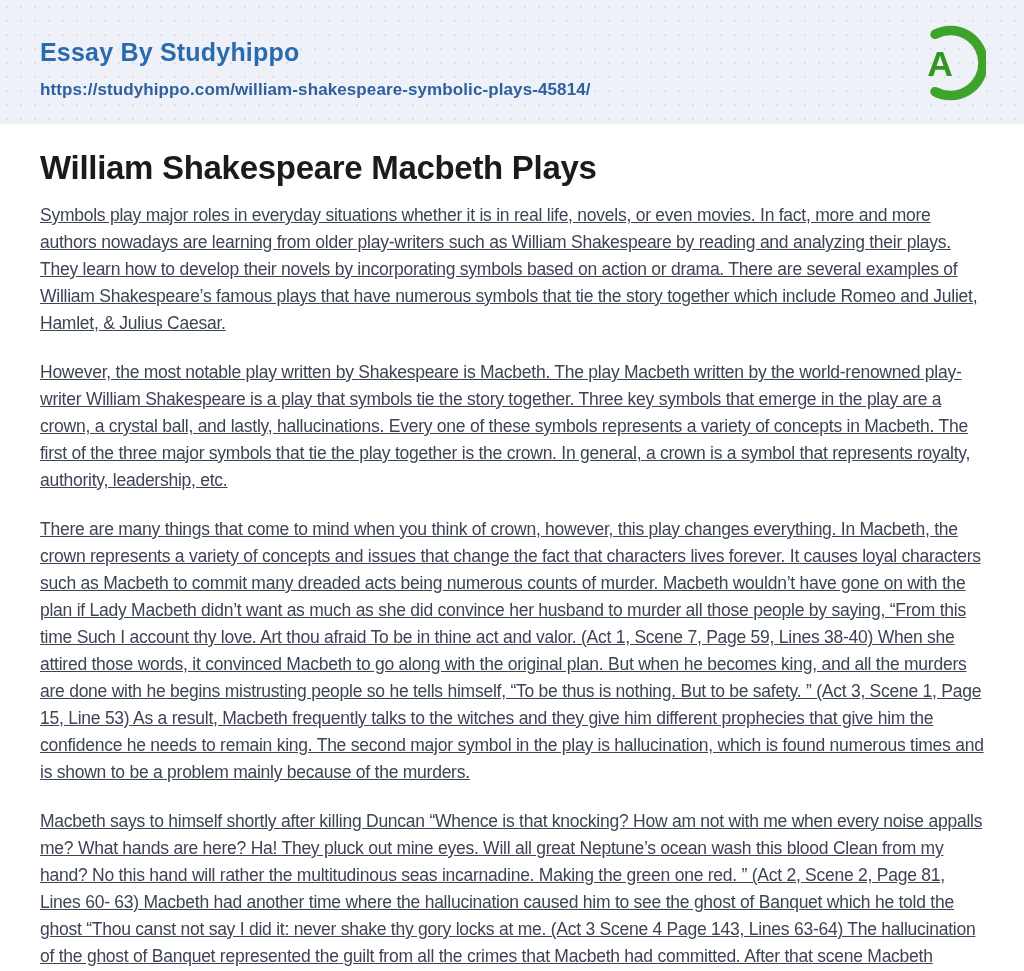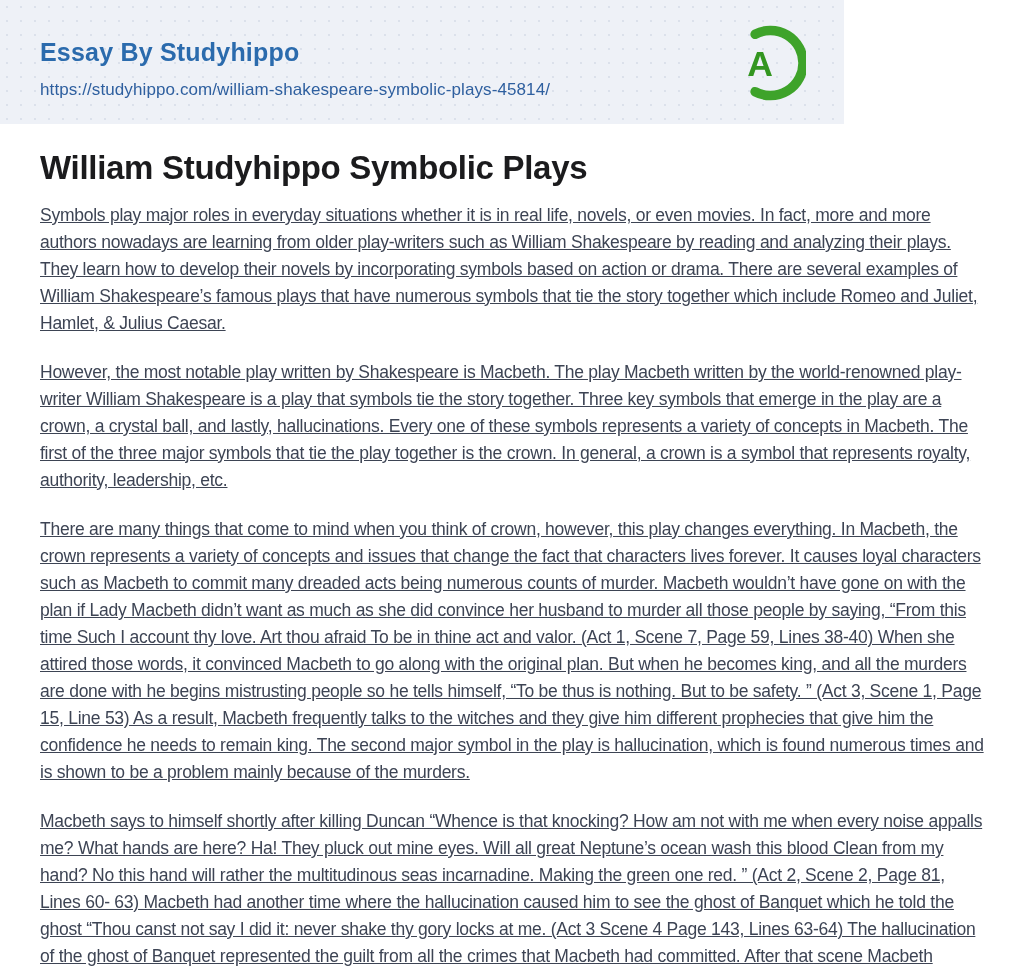"Essay By Studyhippo" .page-header { width: 844px -> 1024px }
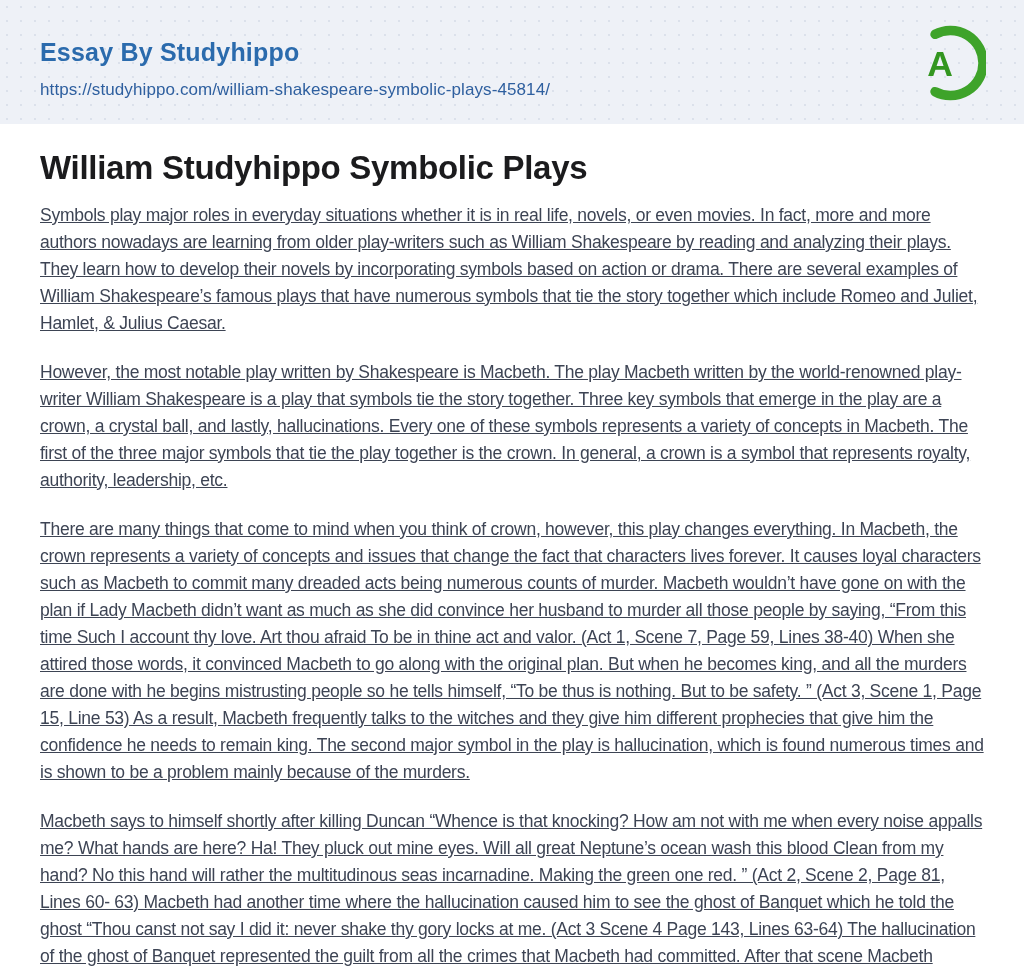"https://studyhippo.com/william-shakespea" .header-url { font-weight: 400 -> 700 }
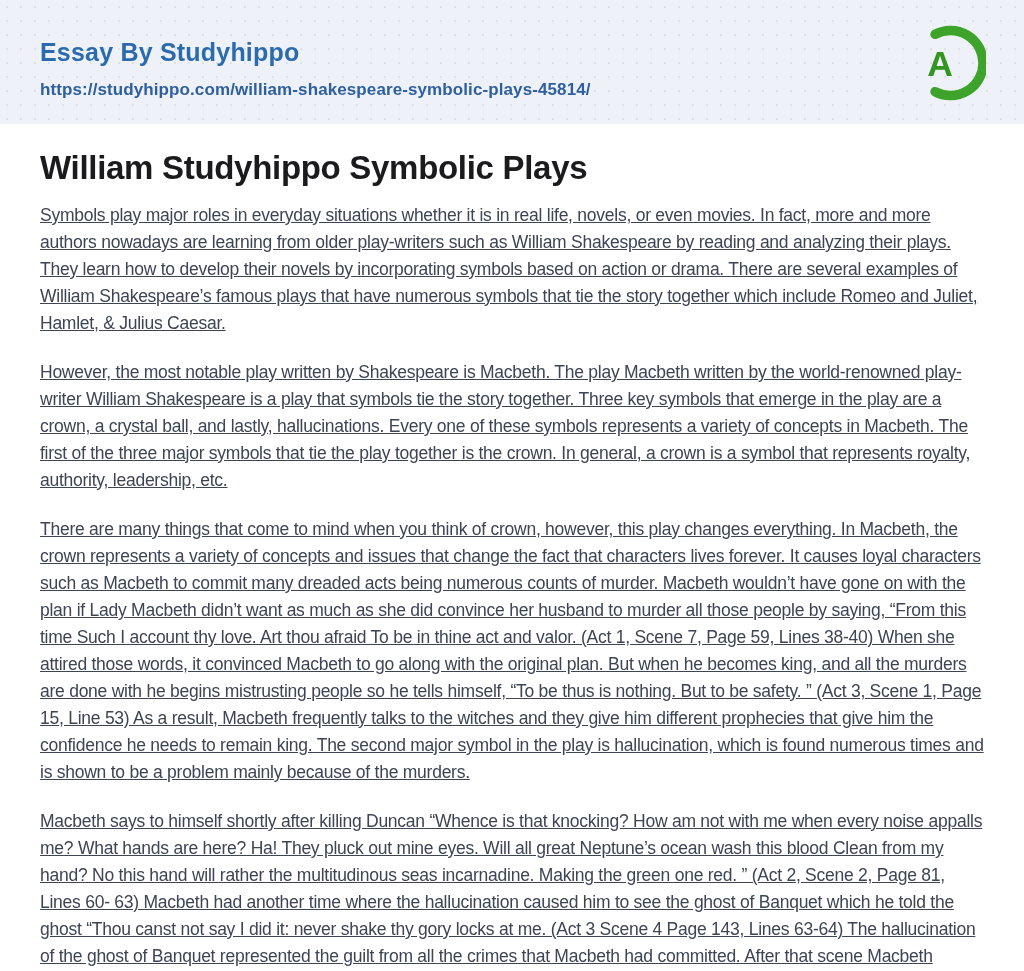"William Studyhippo Symbolic Plays" h1.article-title { text: Studyhippo Symbolic -> Shakespeare Macbeth }
